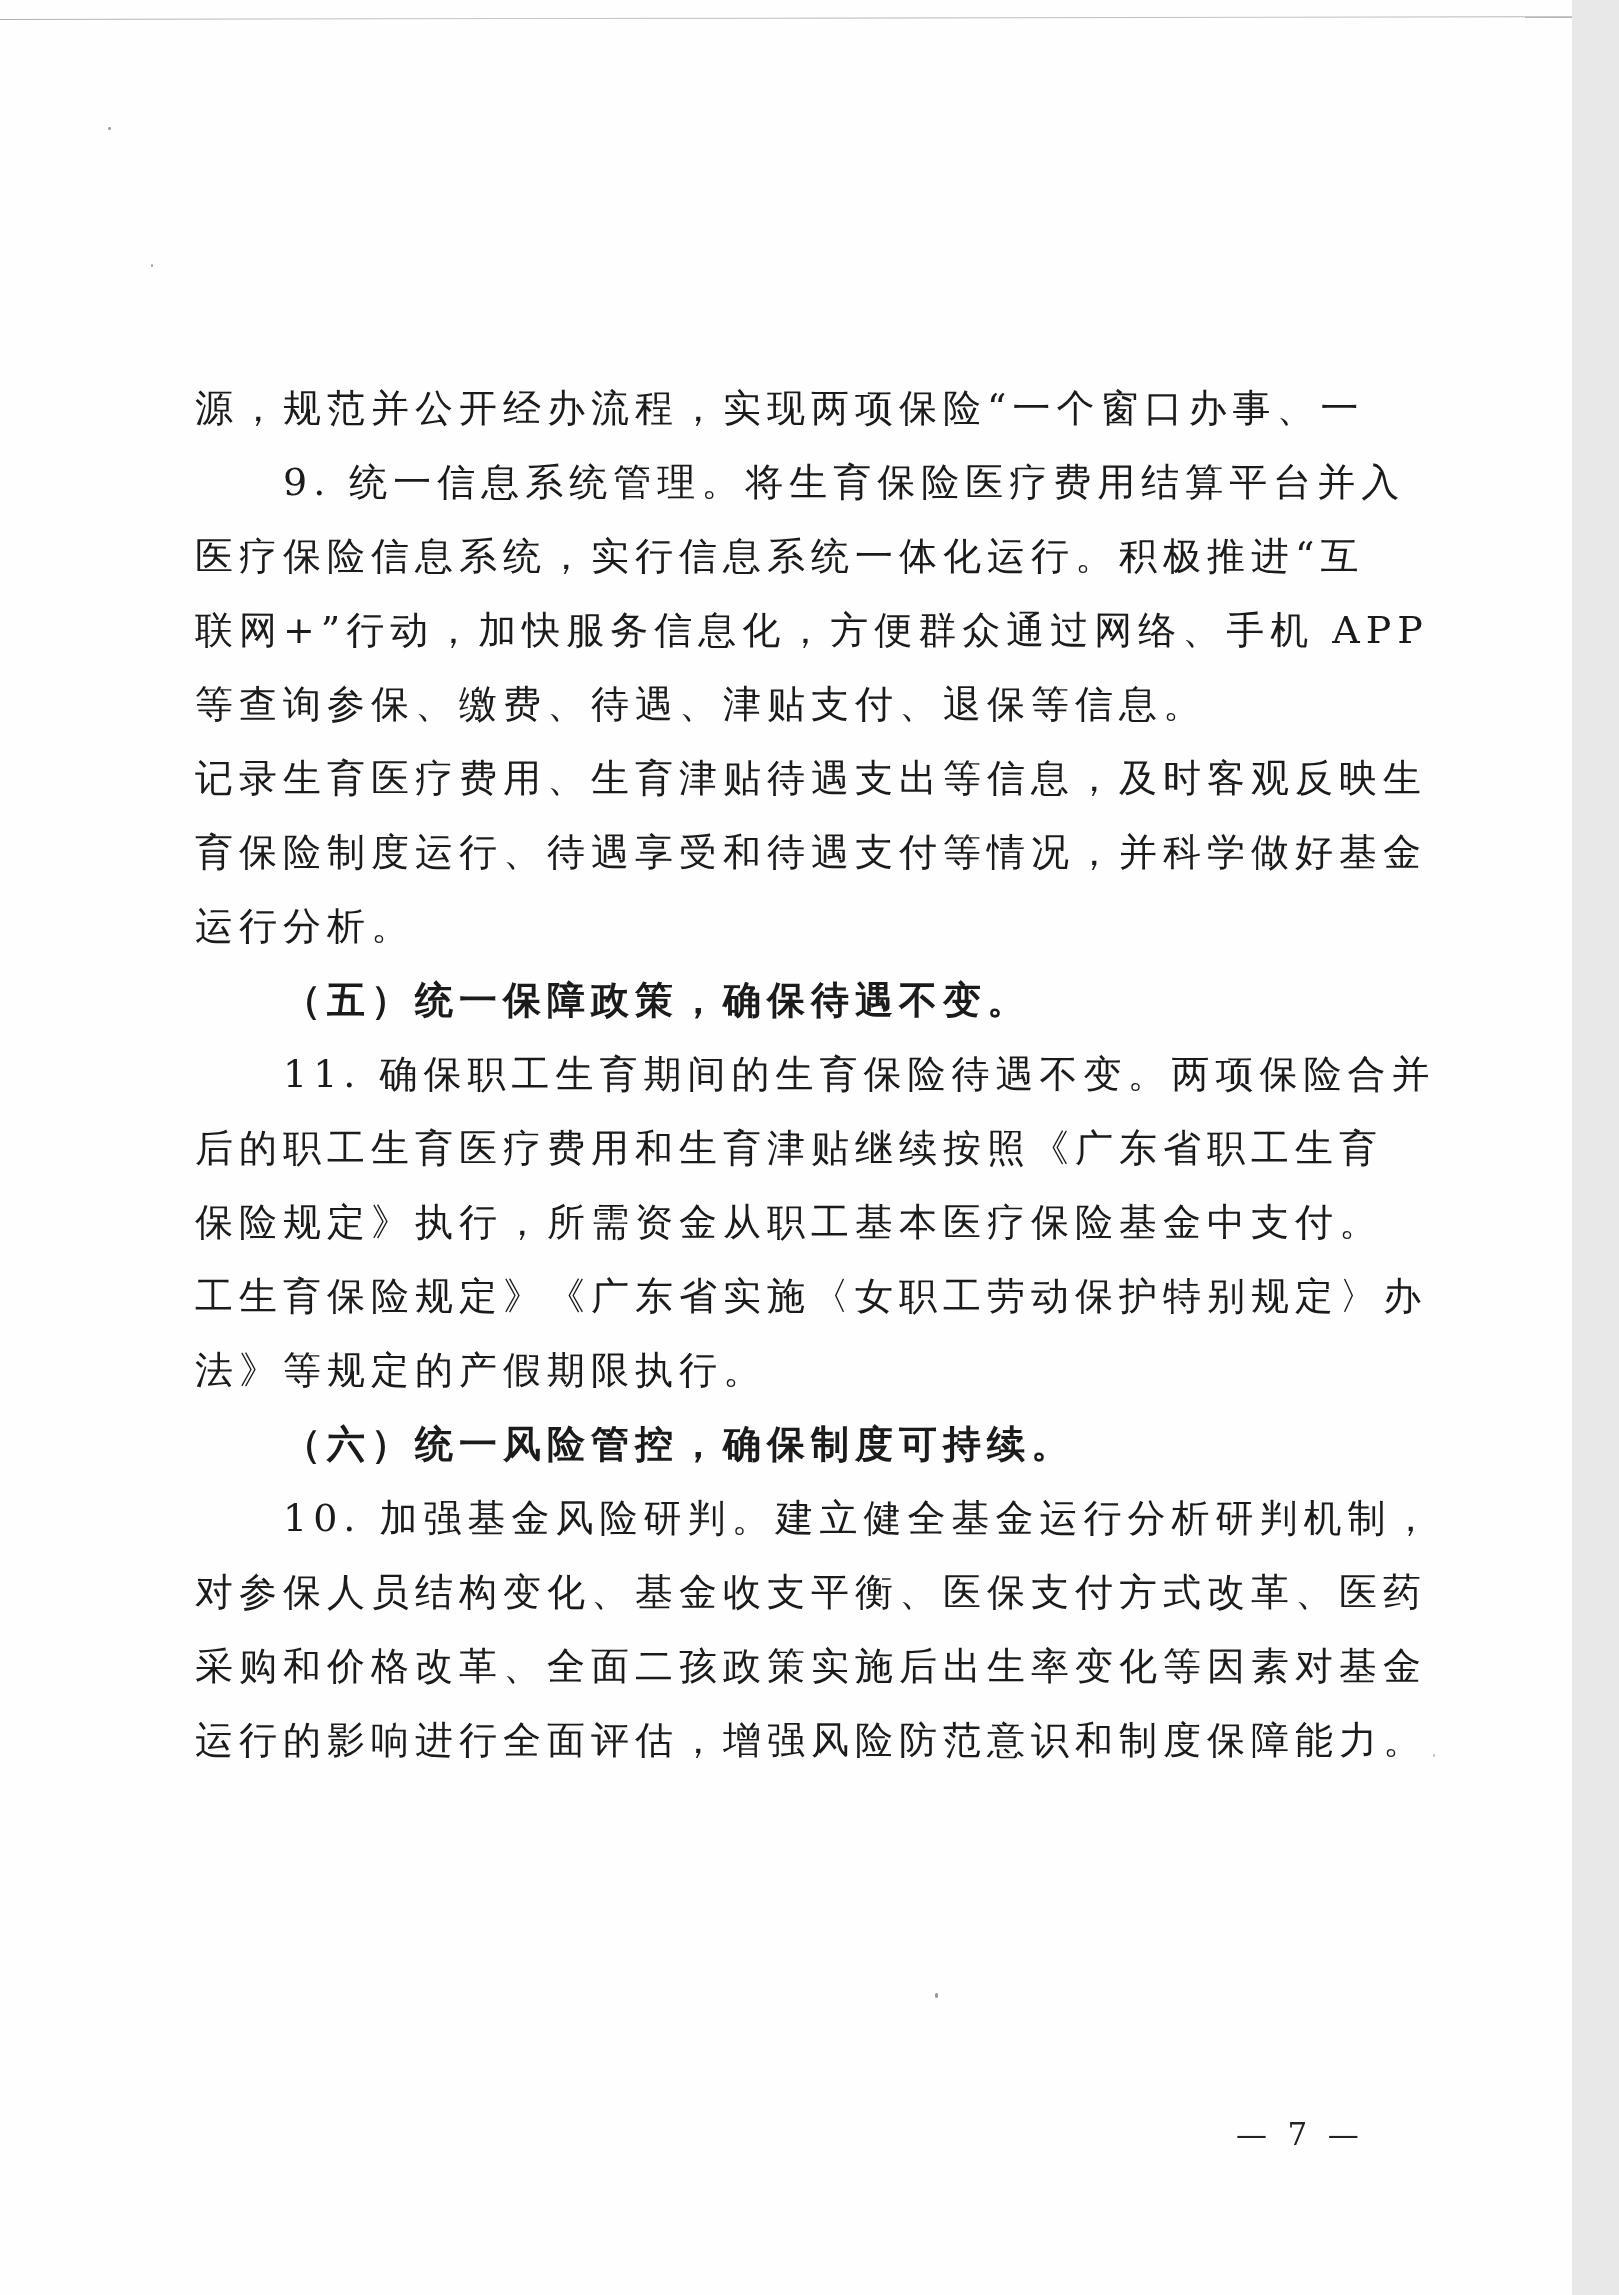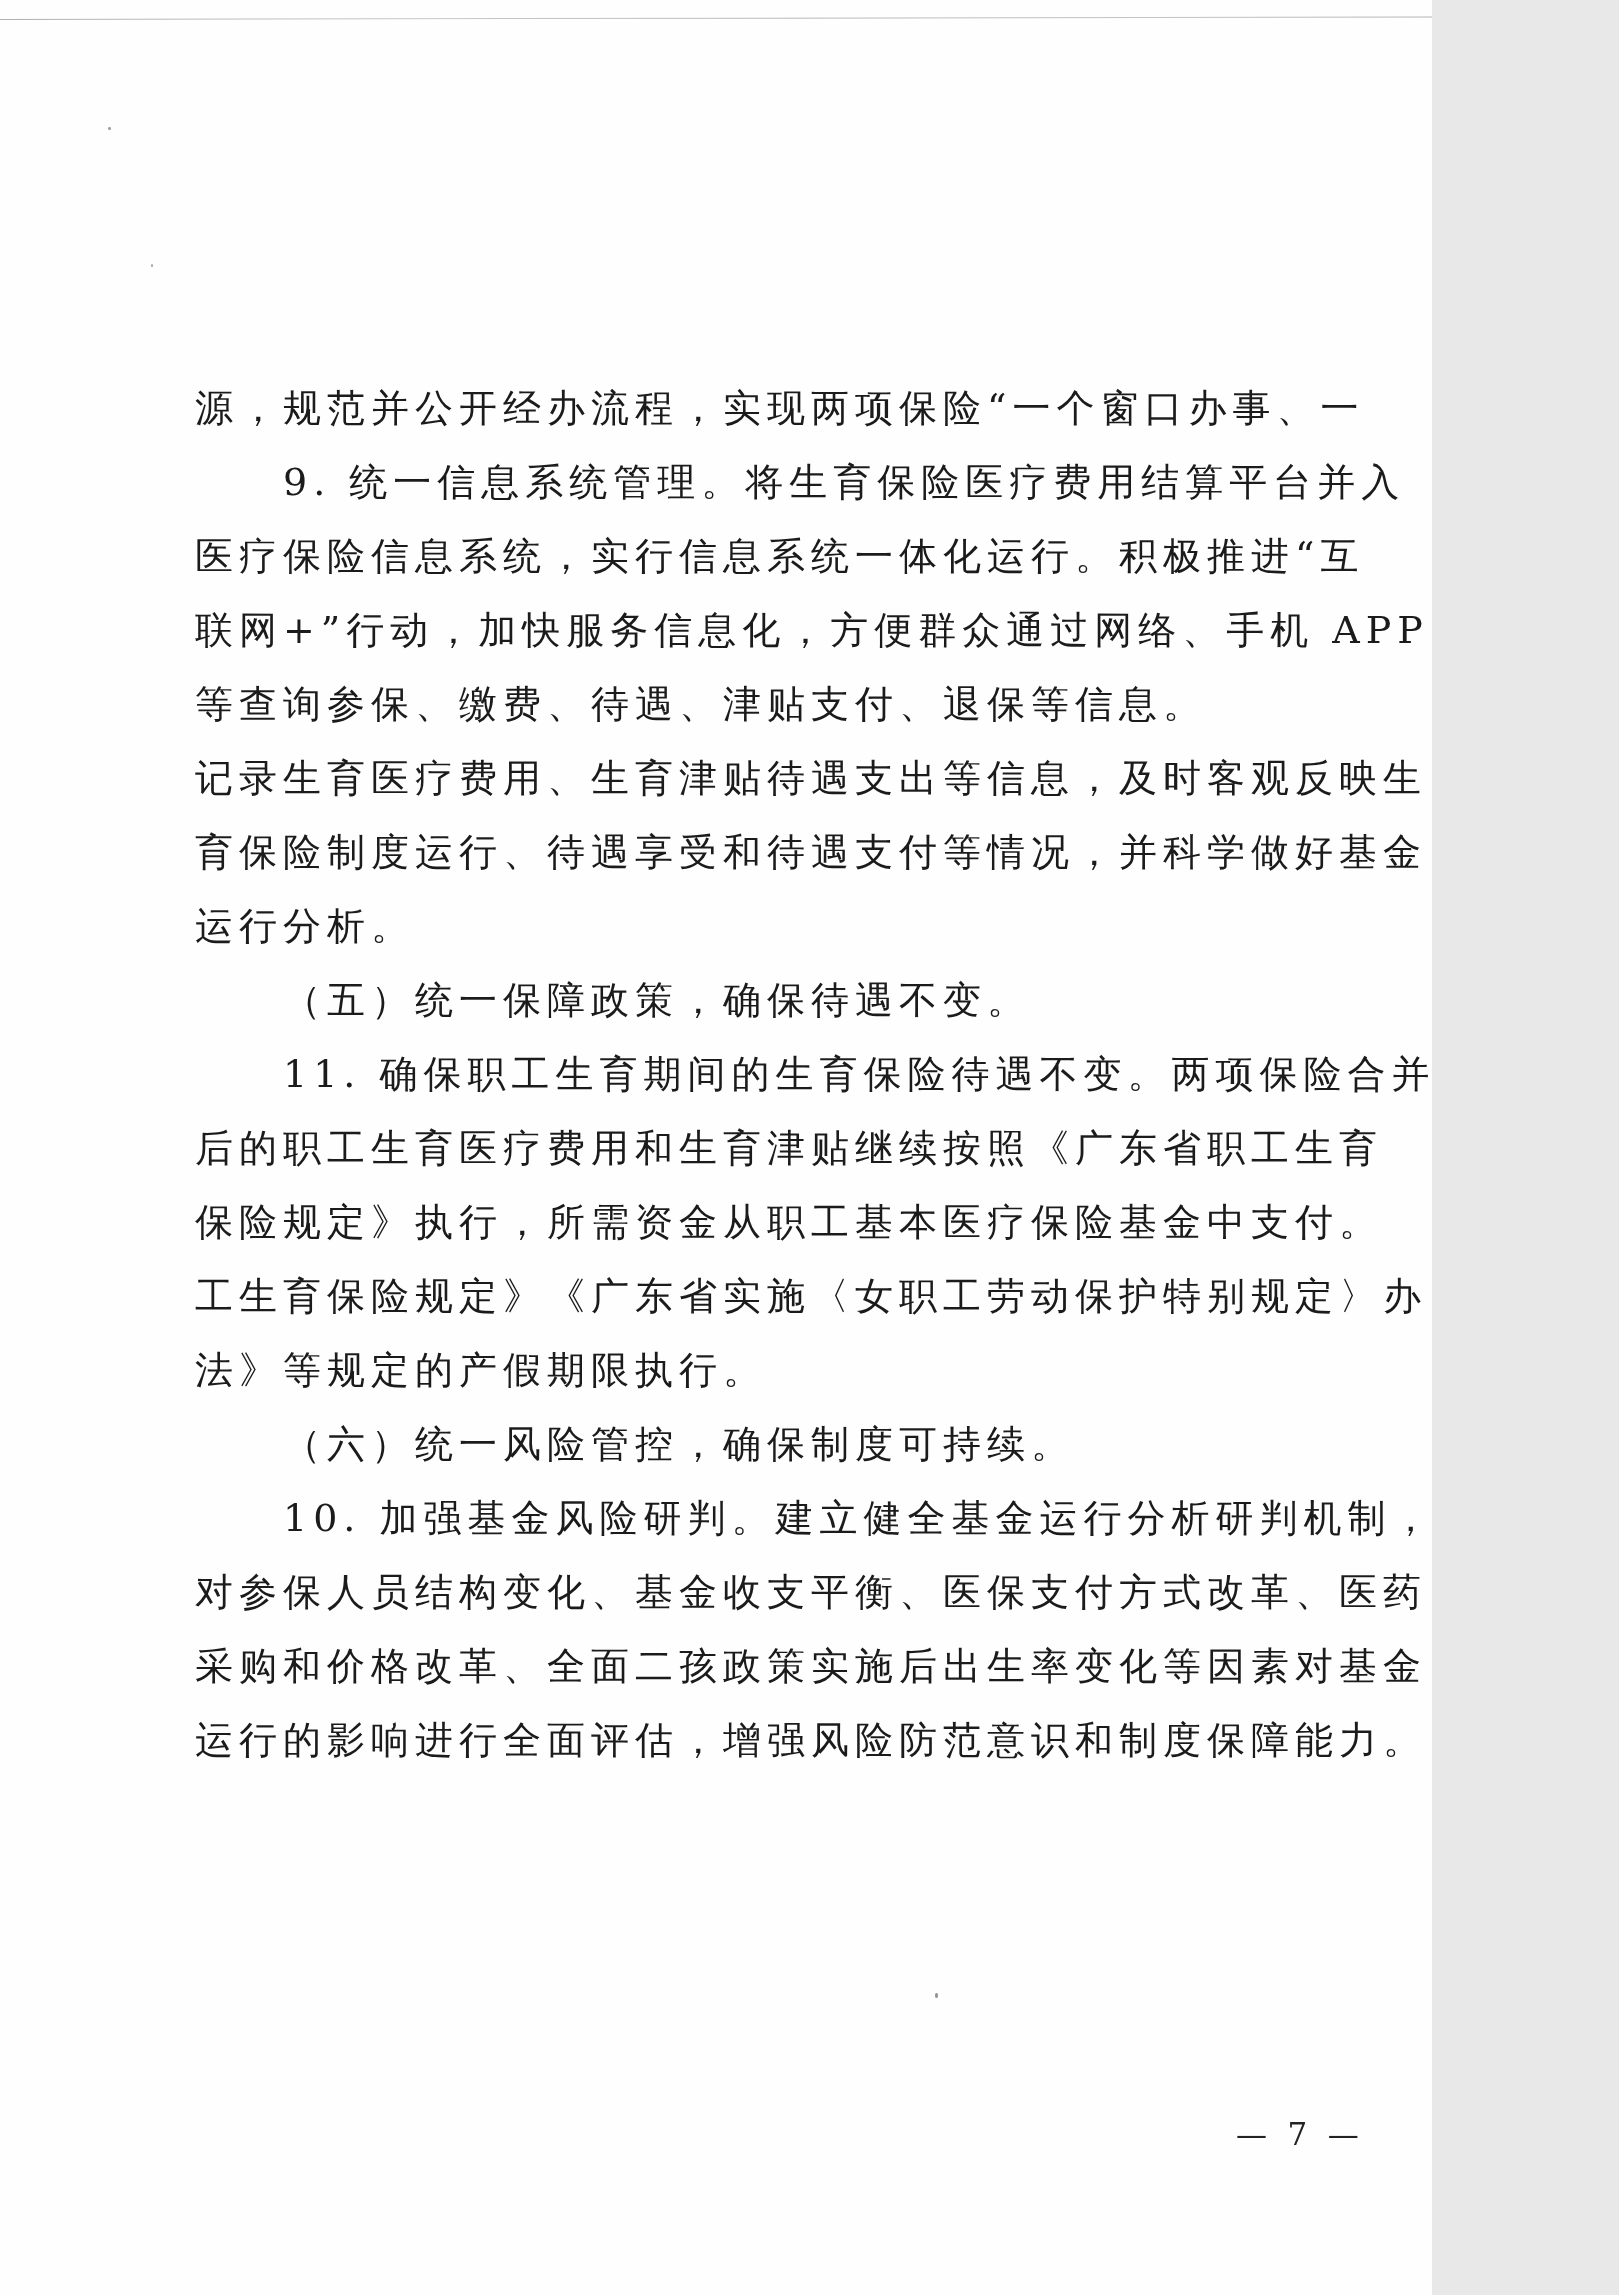"源，规范并公开经办流程，实现两项保险“一个窗口办事、一" .page { width: 1432px -> 1572px }
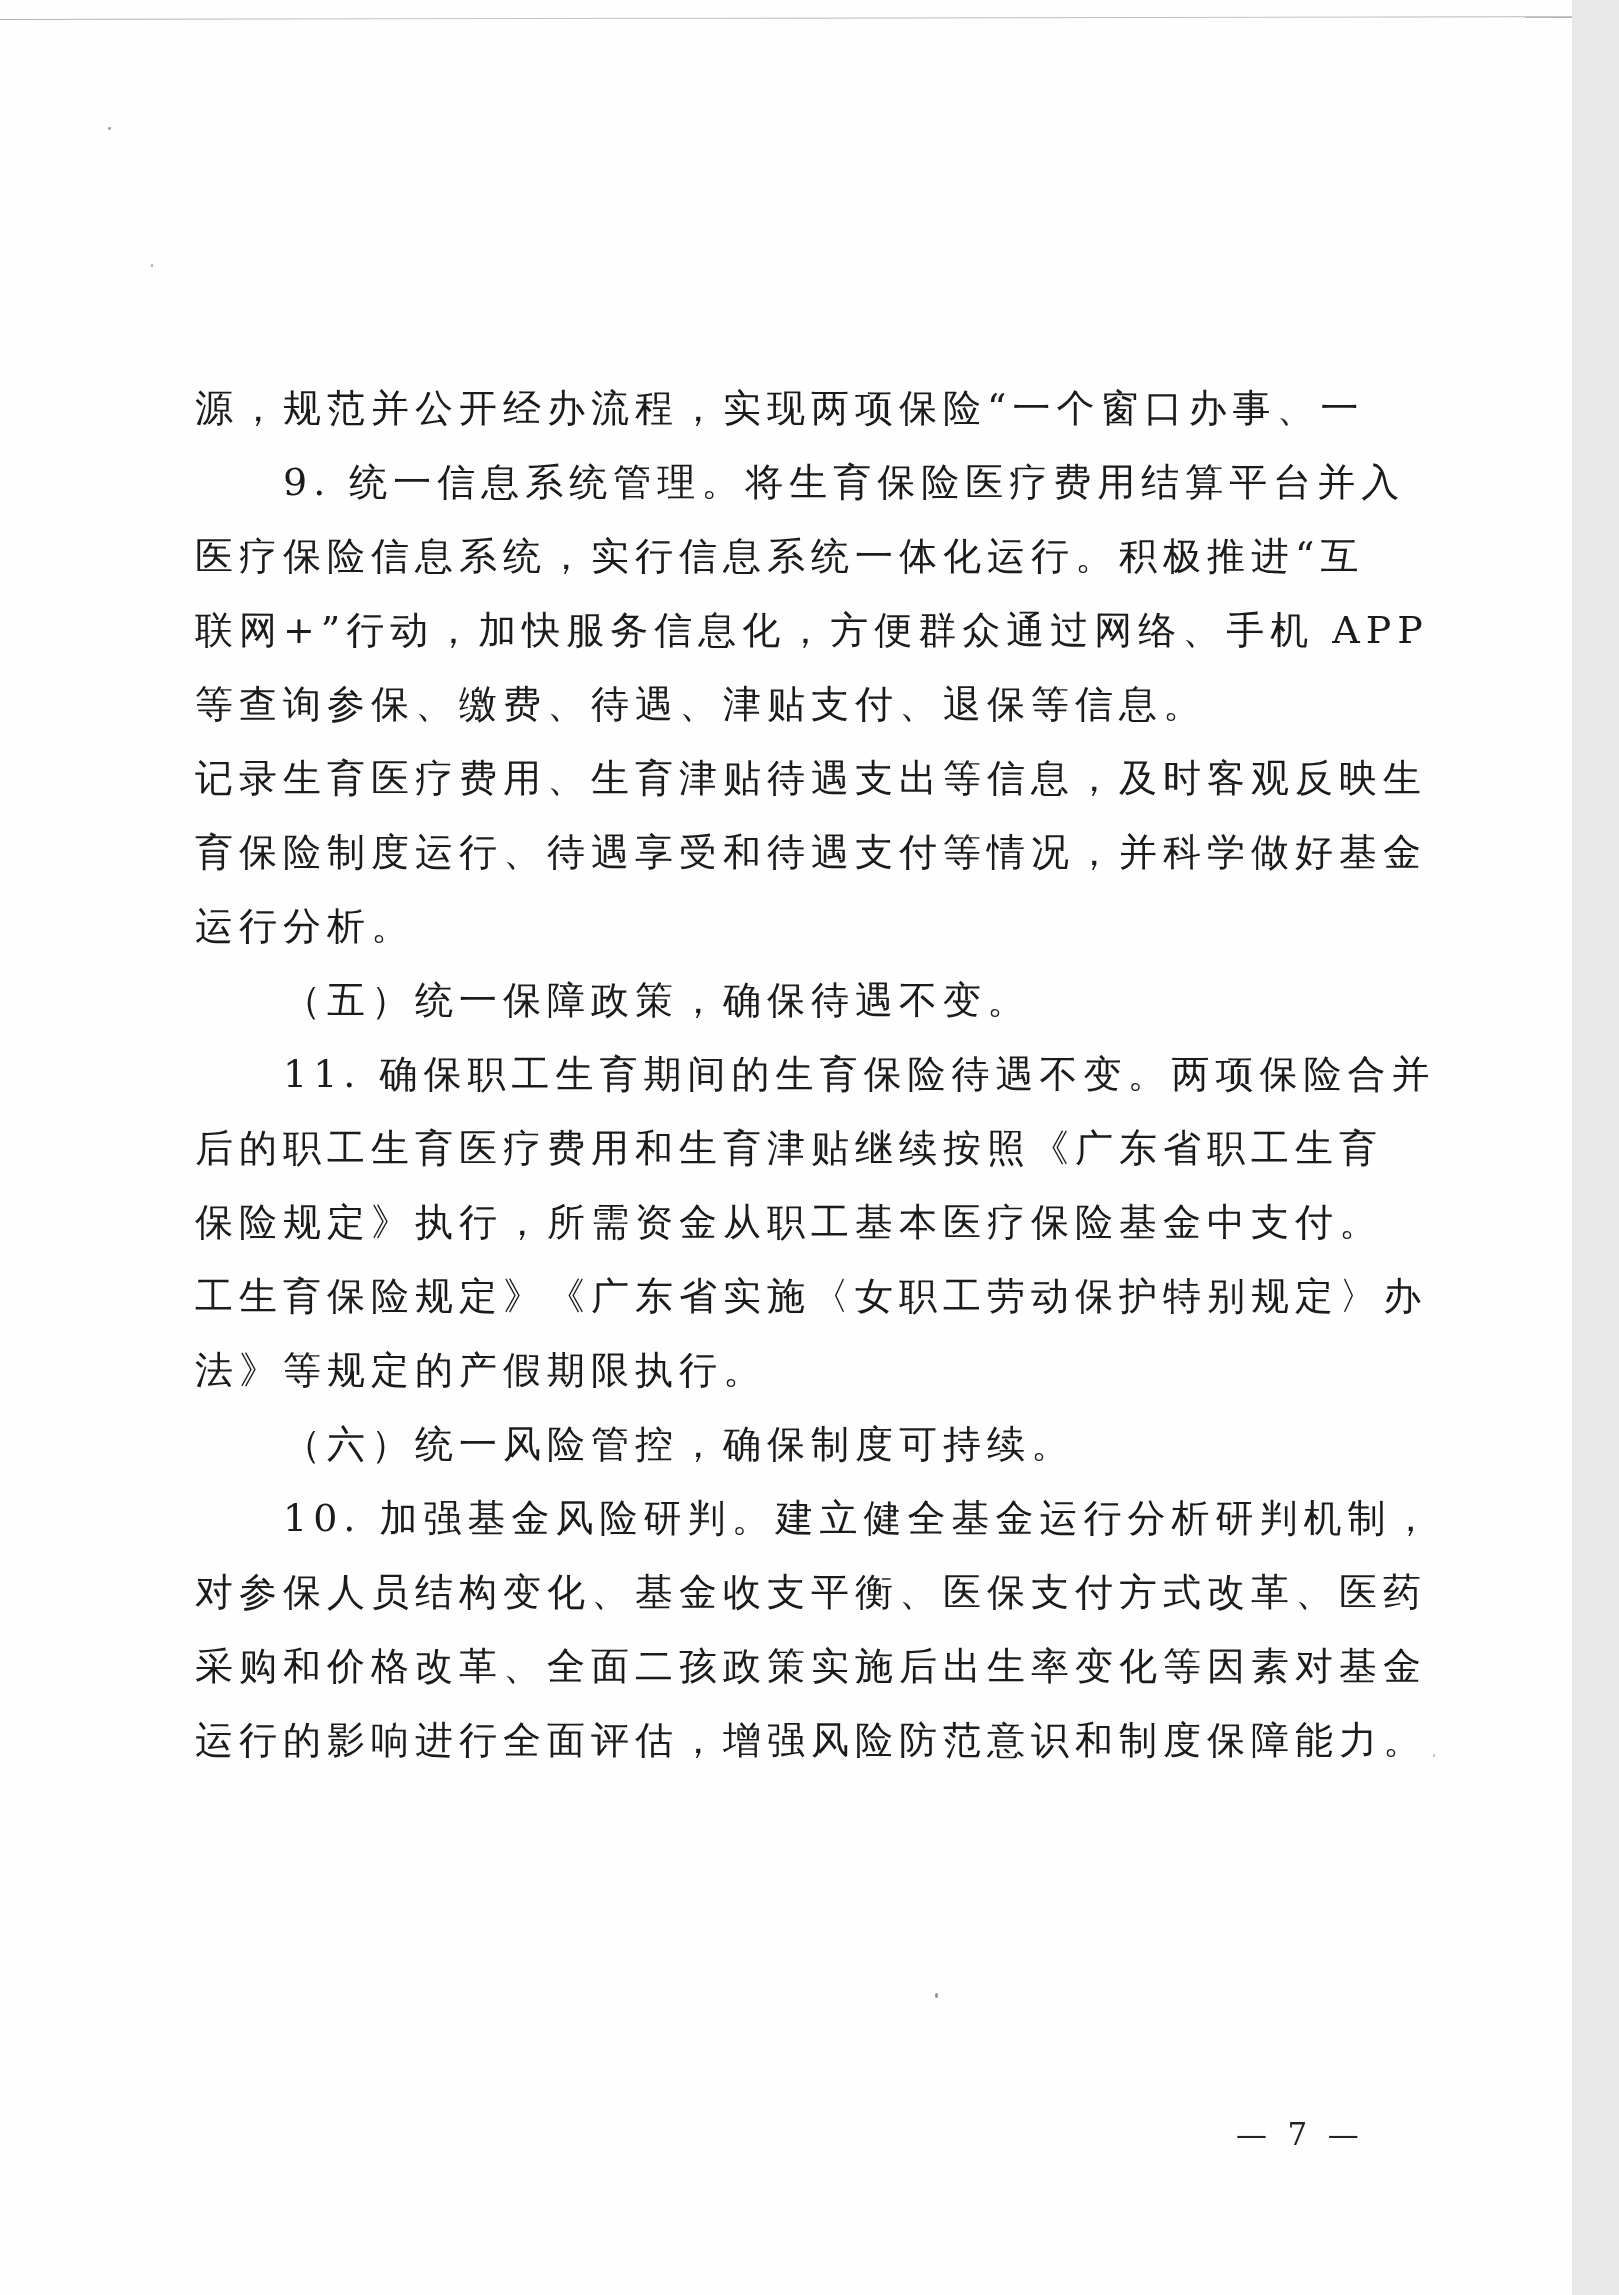"（五）统一保障政策，确保待遇不变。" .line.heading { font-weight: normal -> bold }
